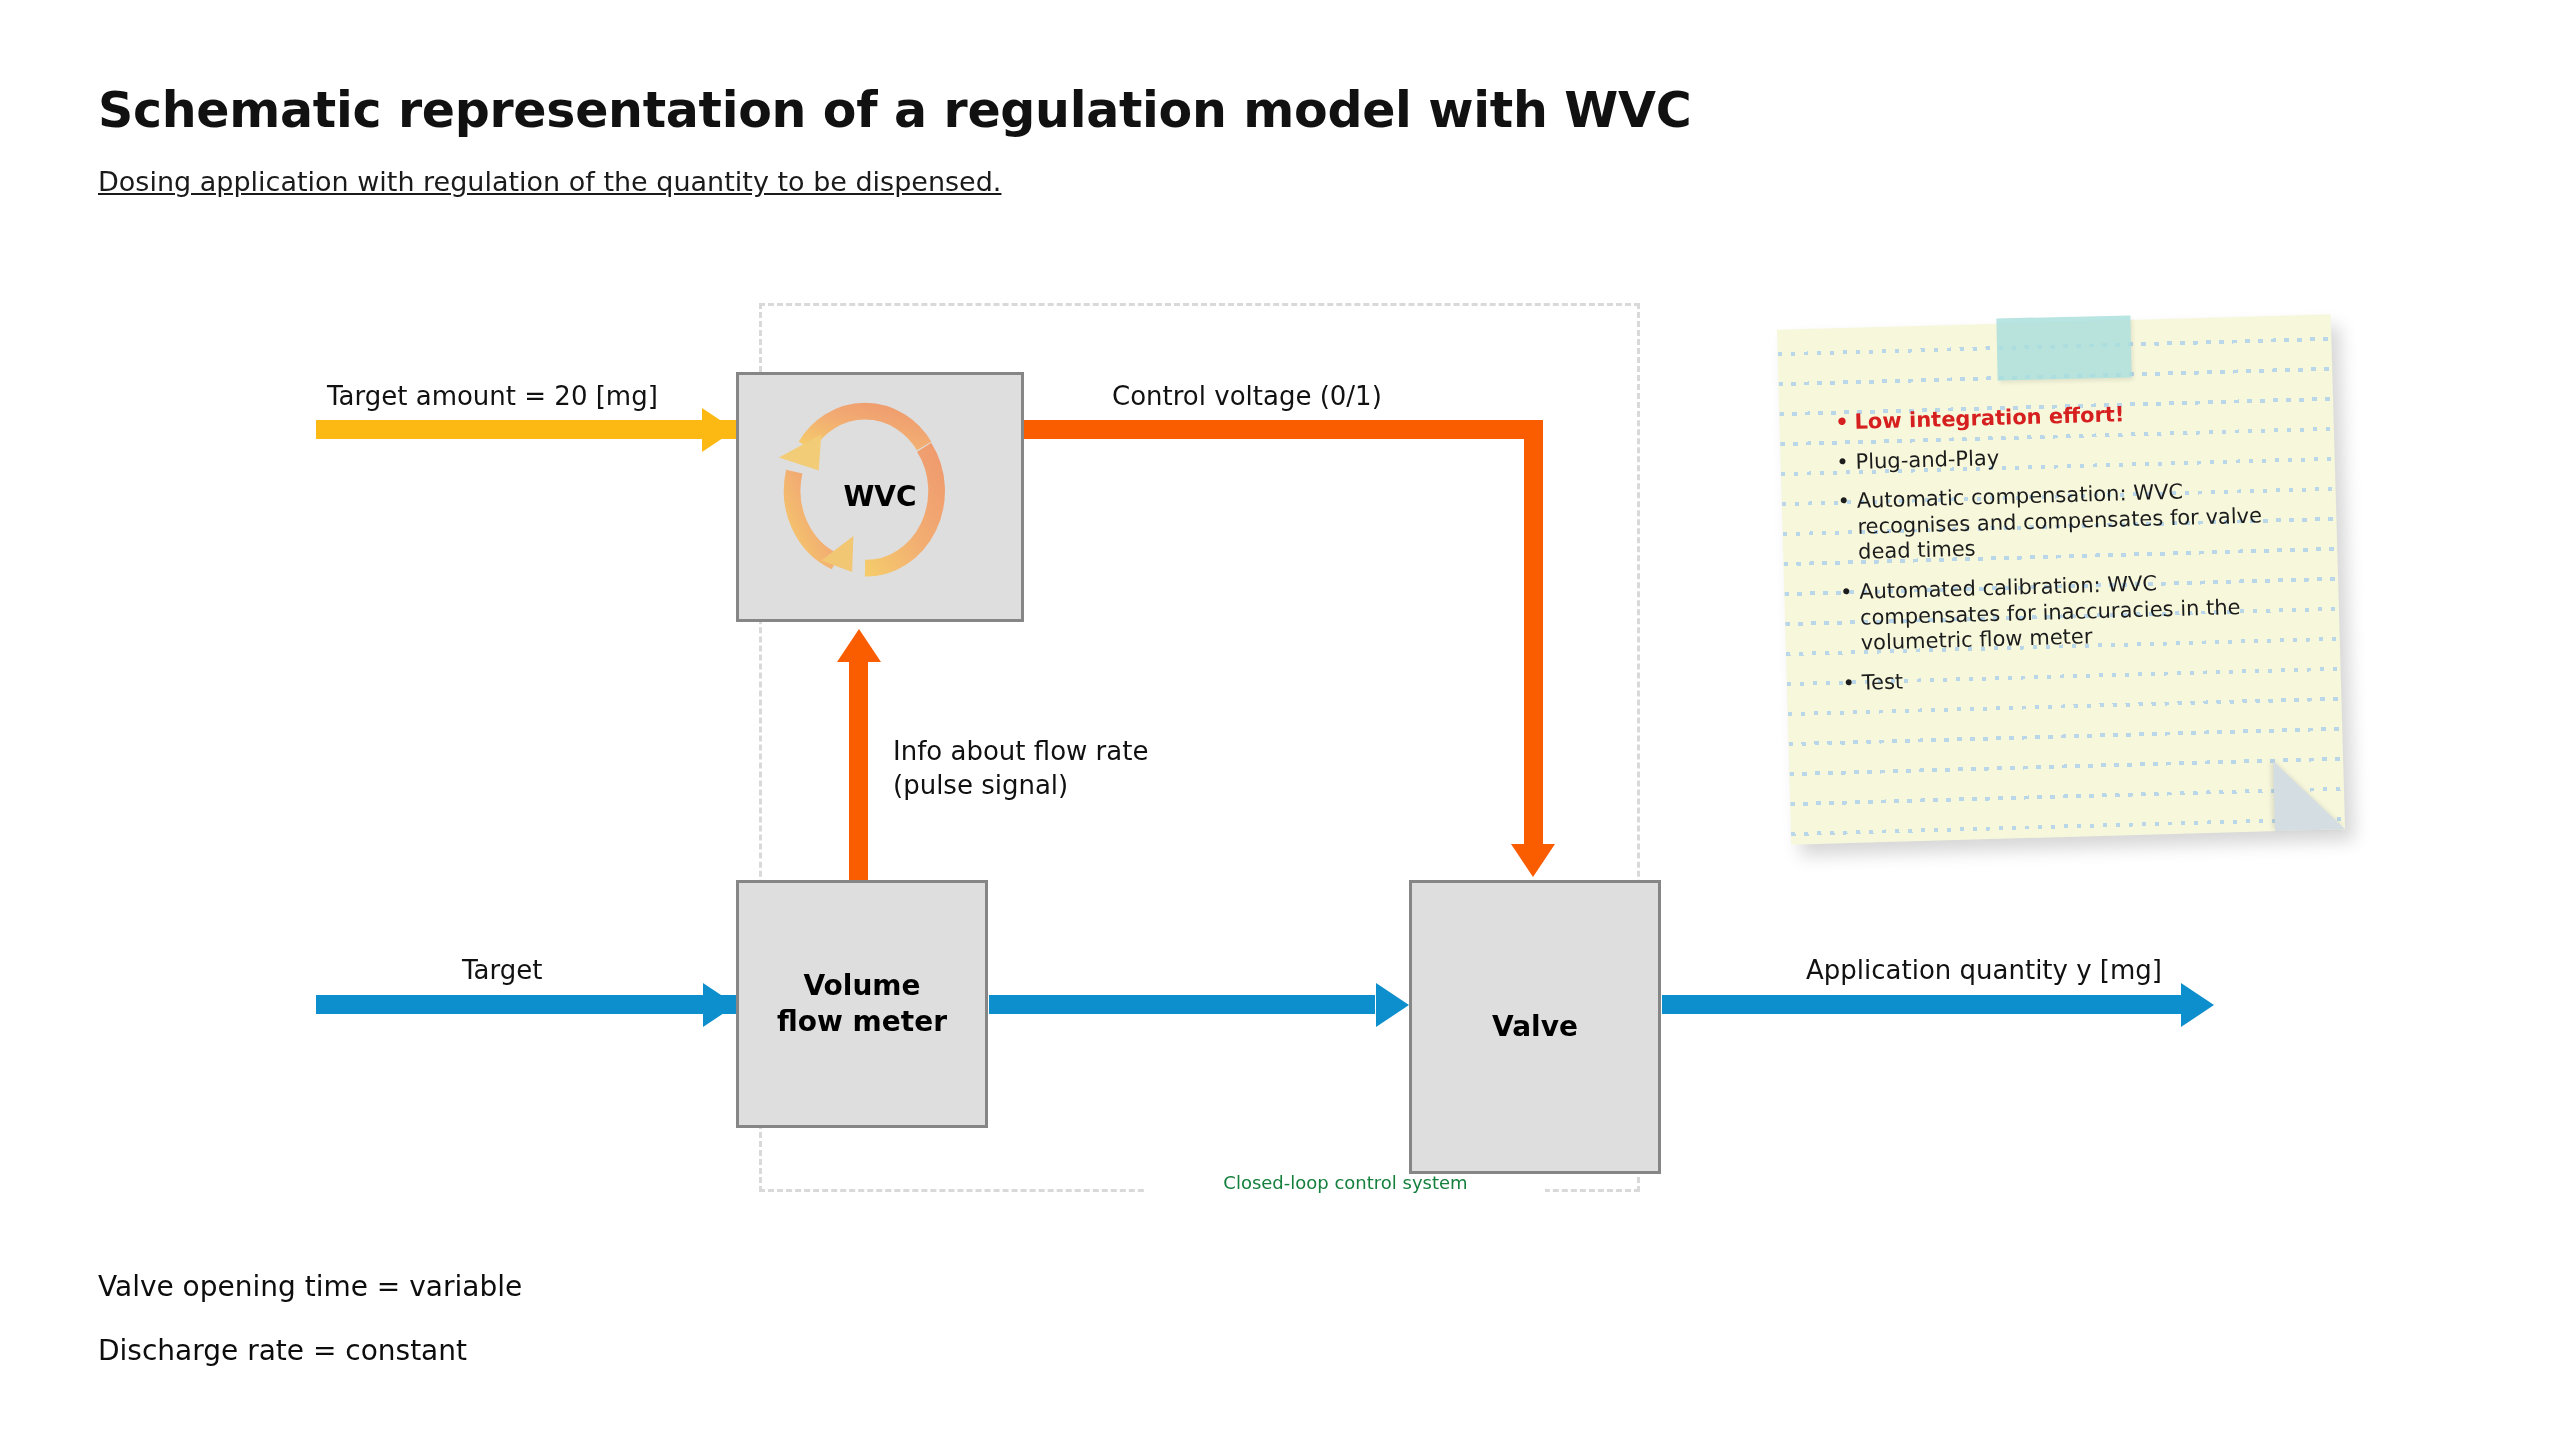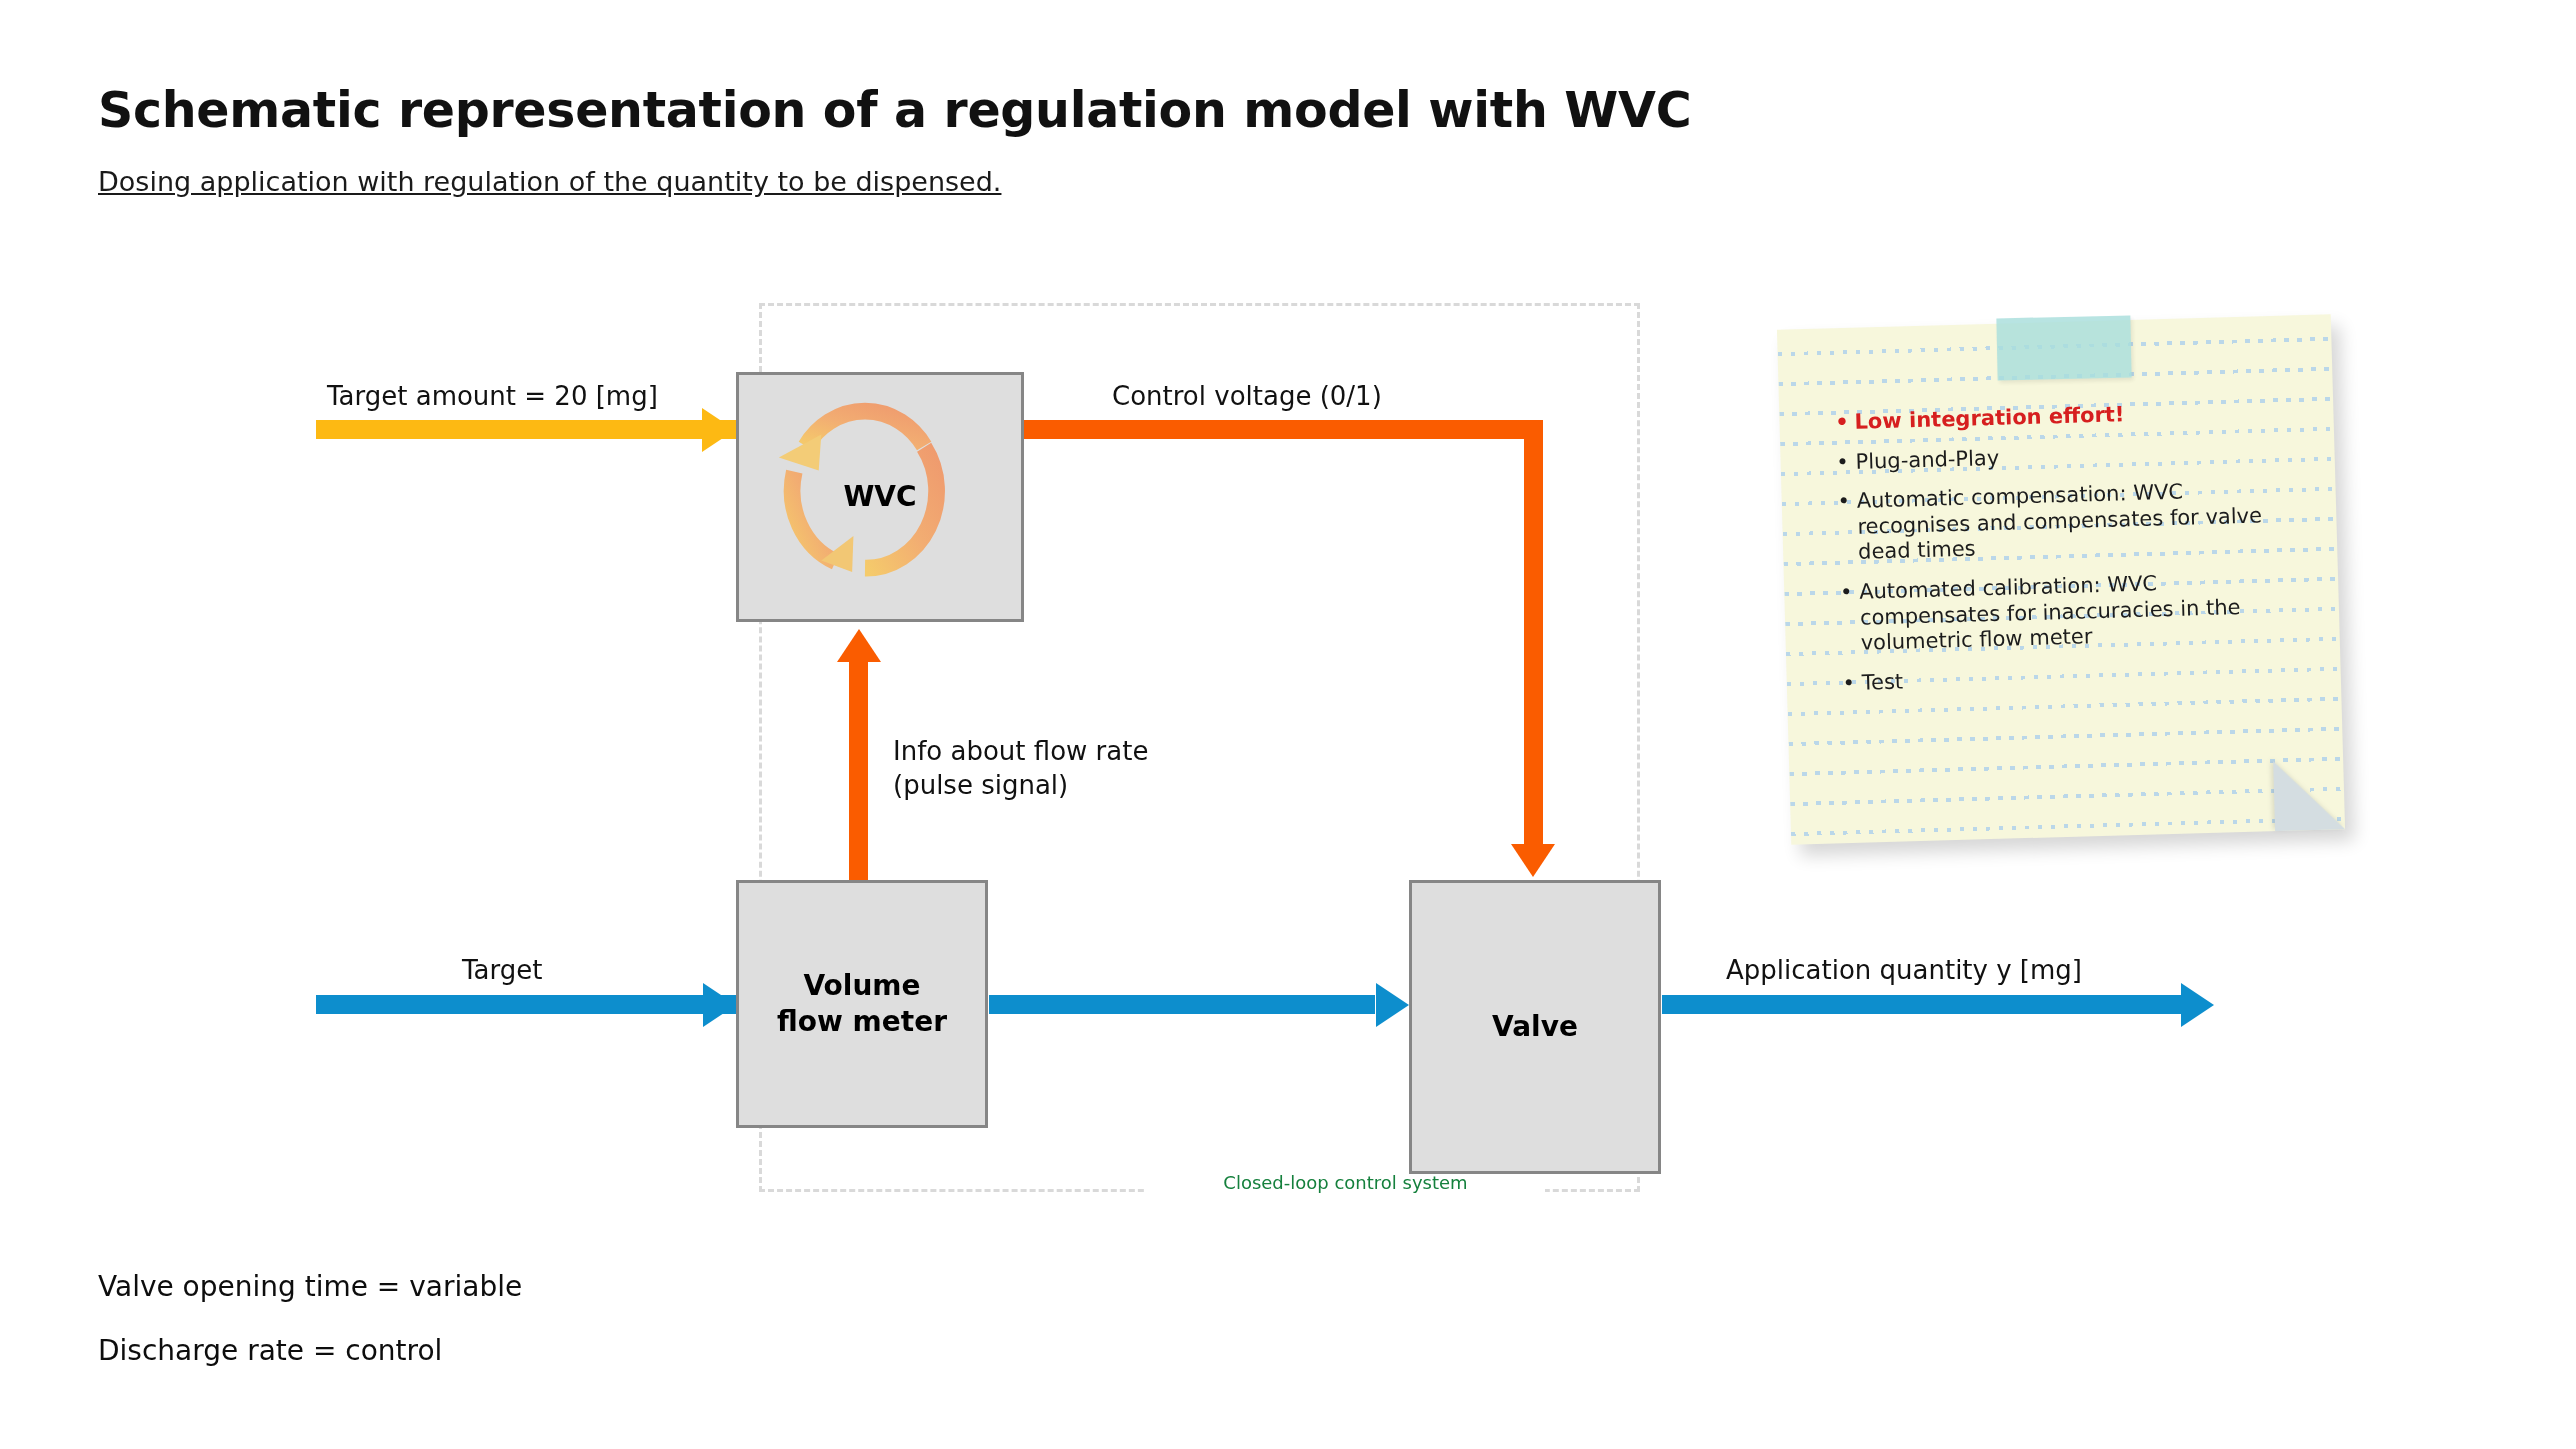"Application quantity y [mg]" div.diagram-label { left: 1726px -> 1806px }
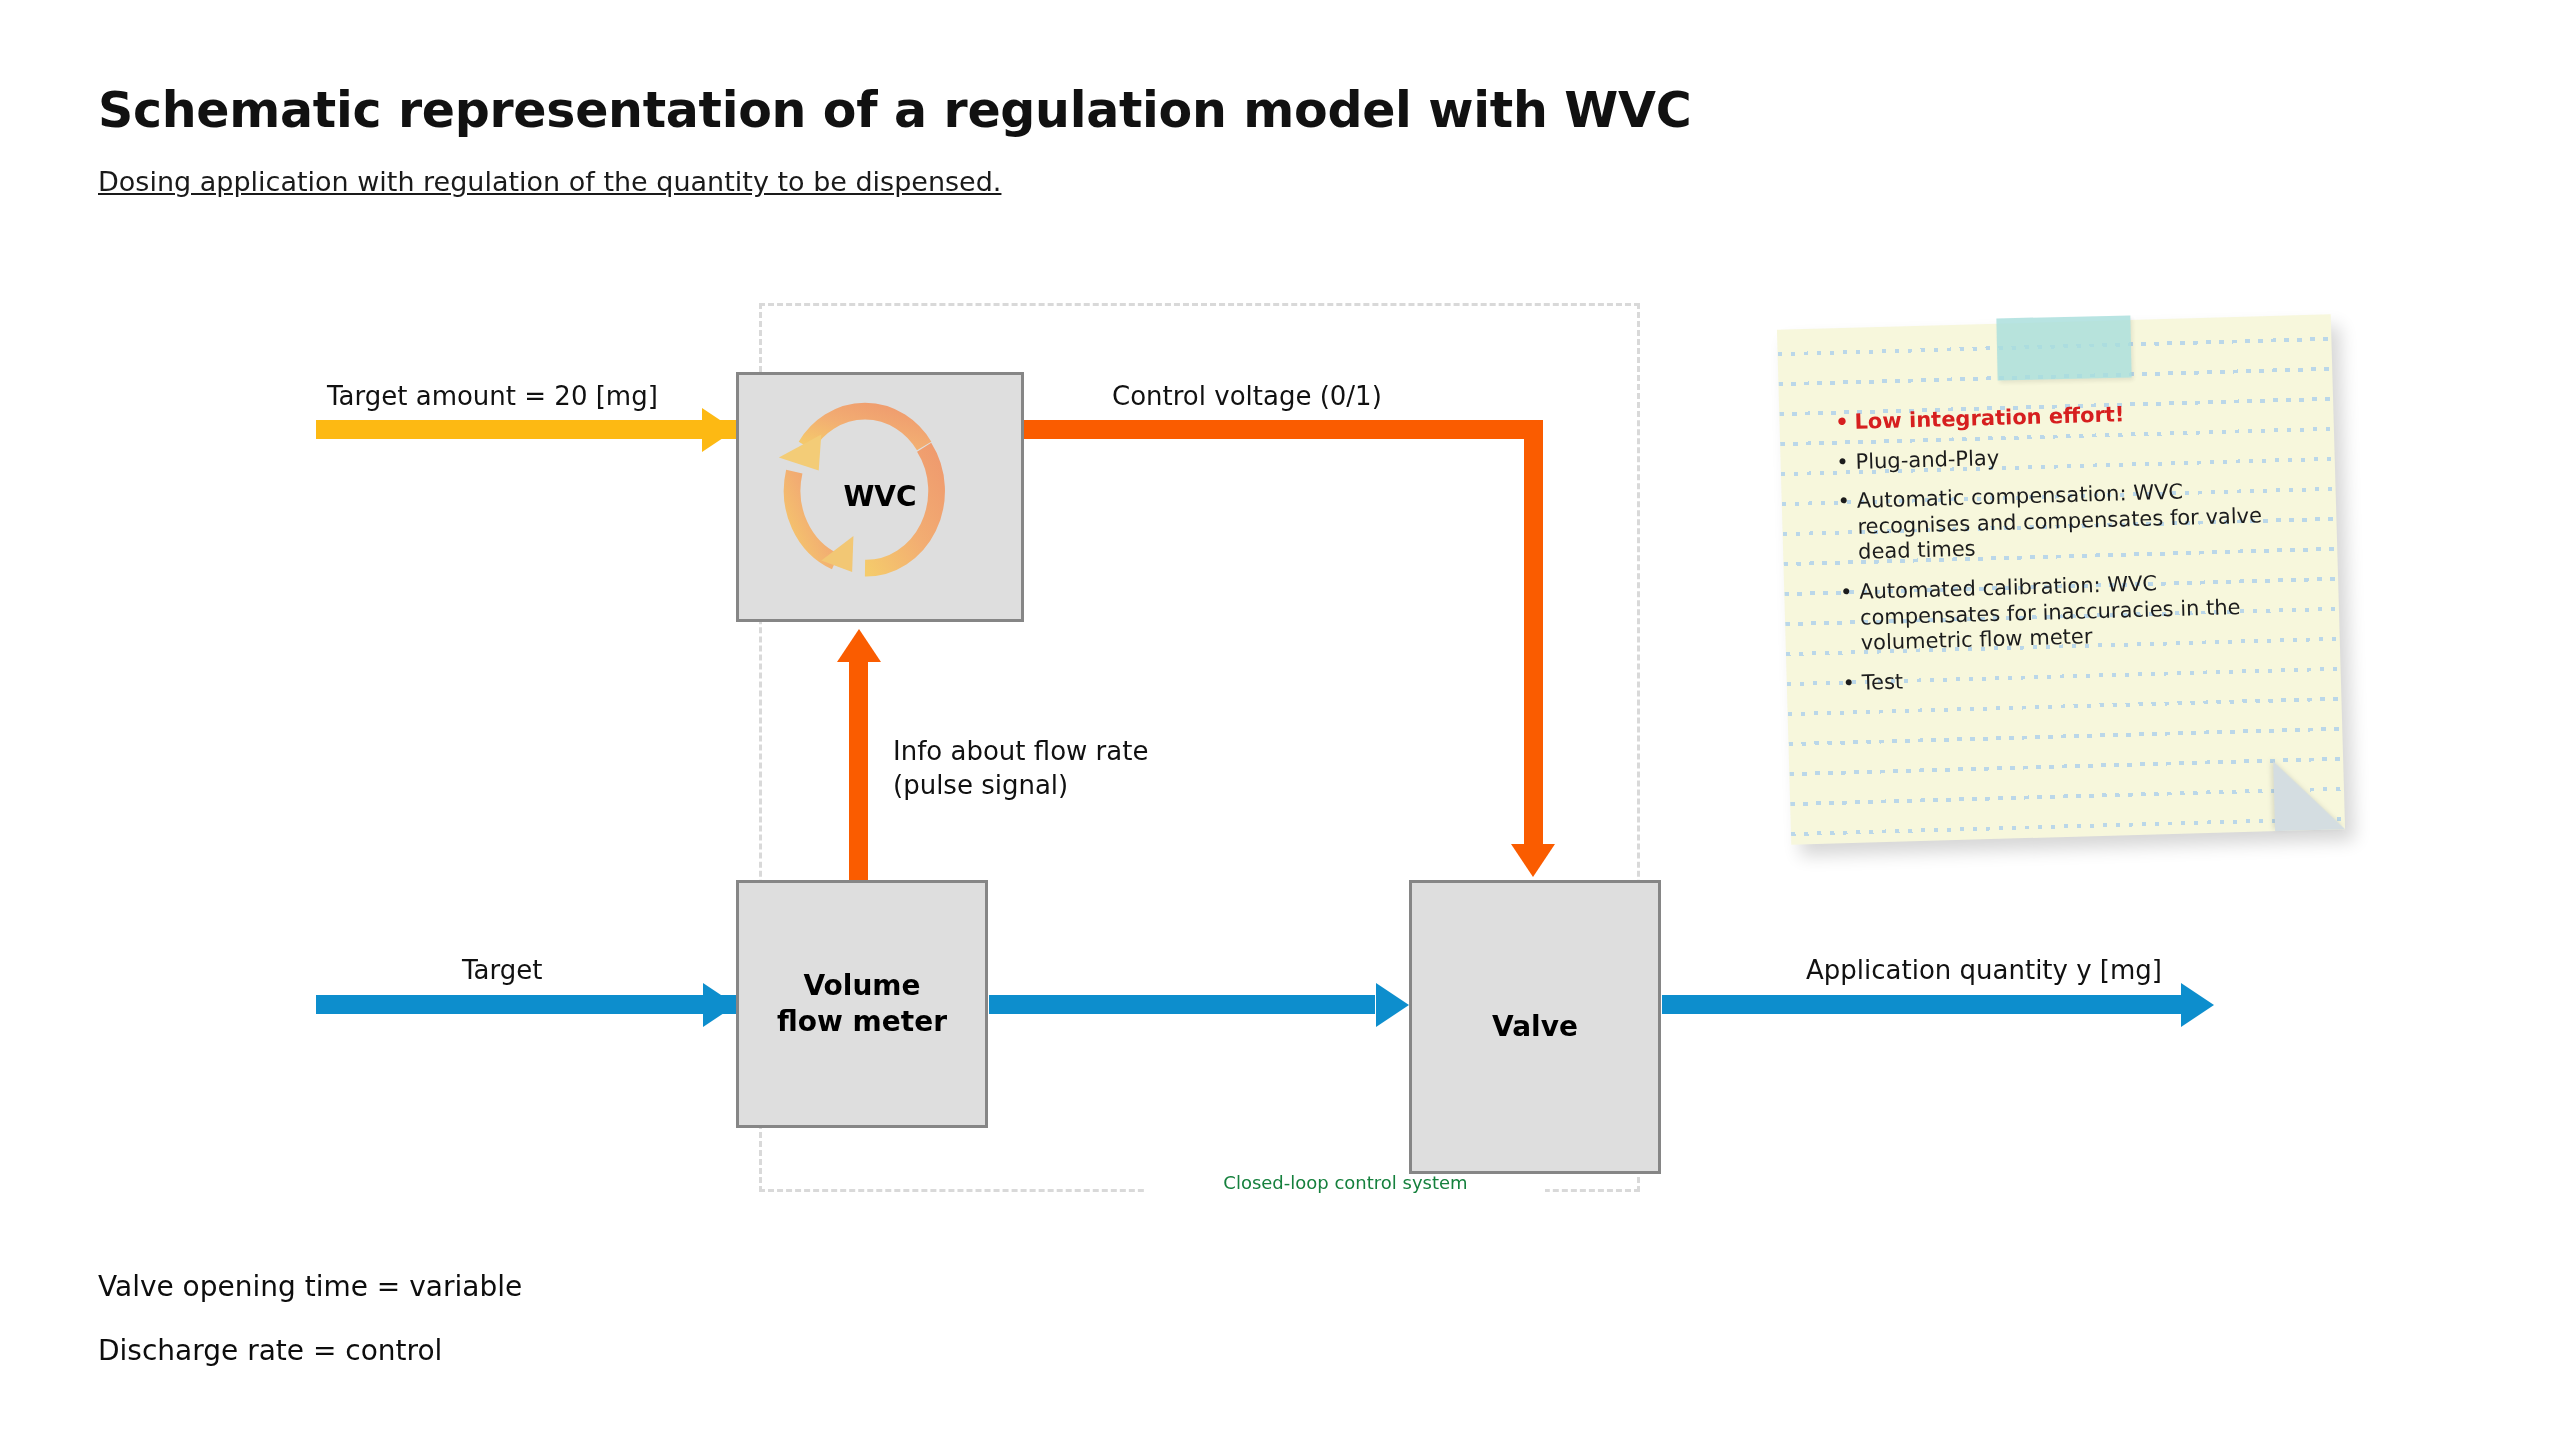"Discharge rate = control" div.footer-note { text: control -> constant }
